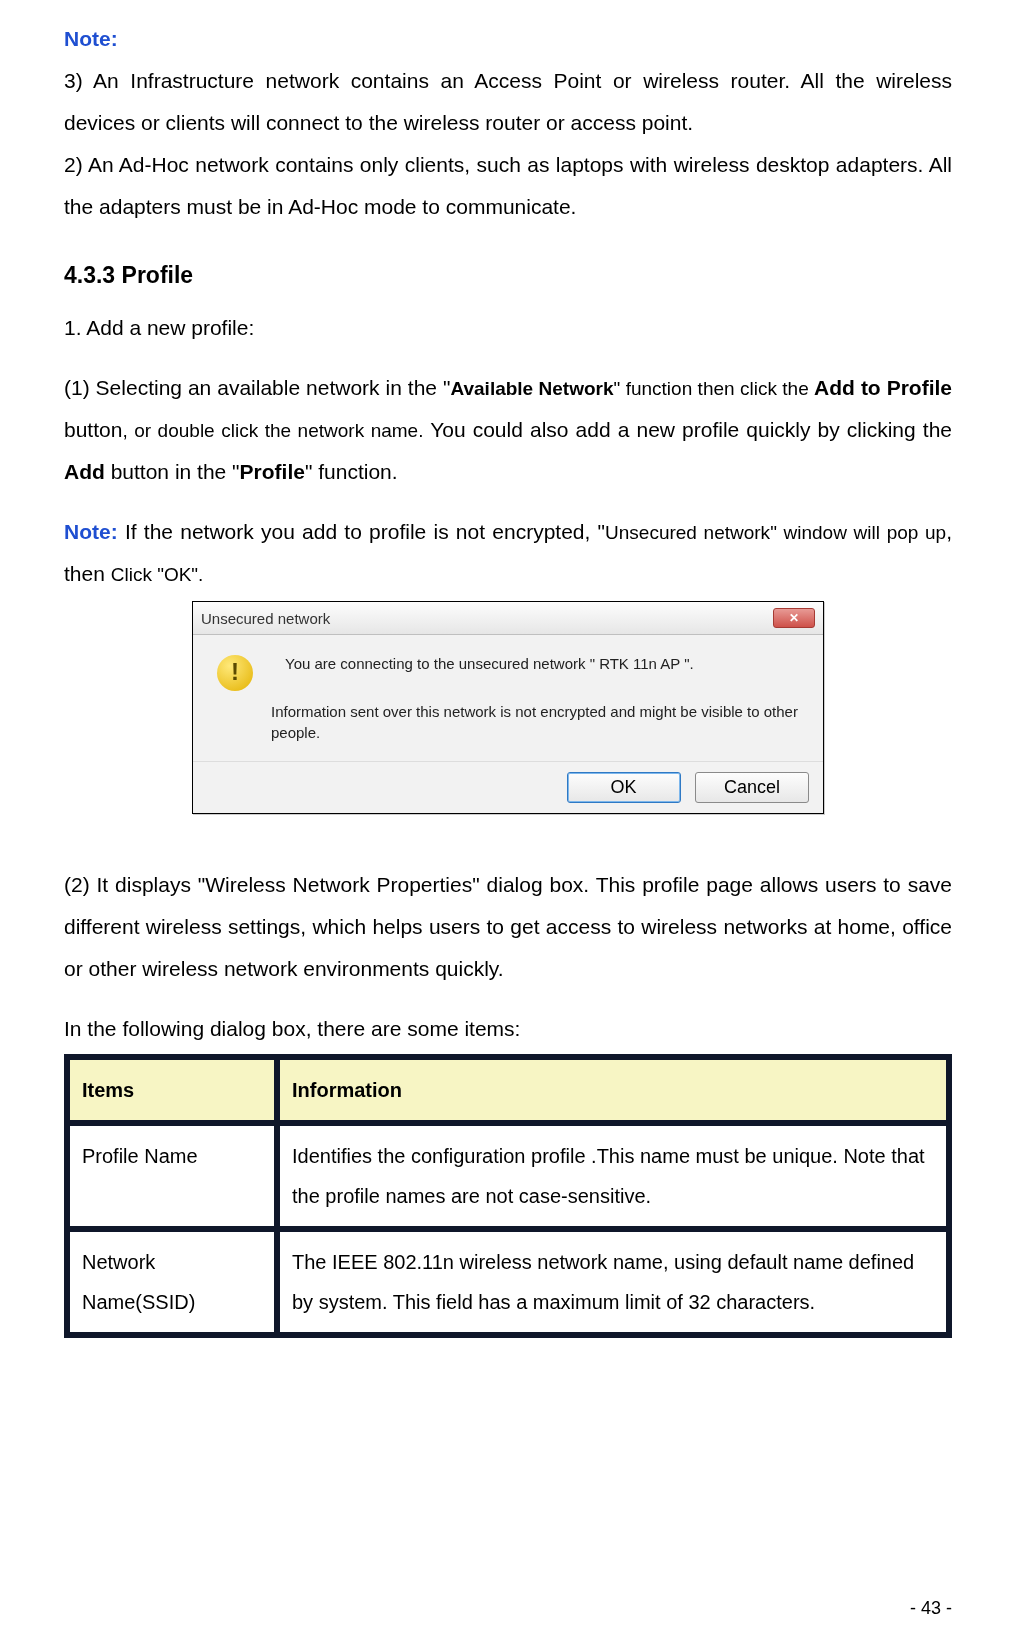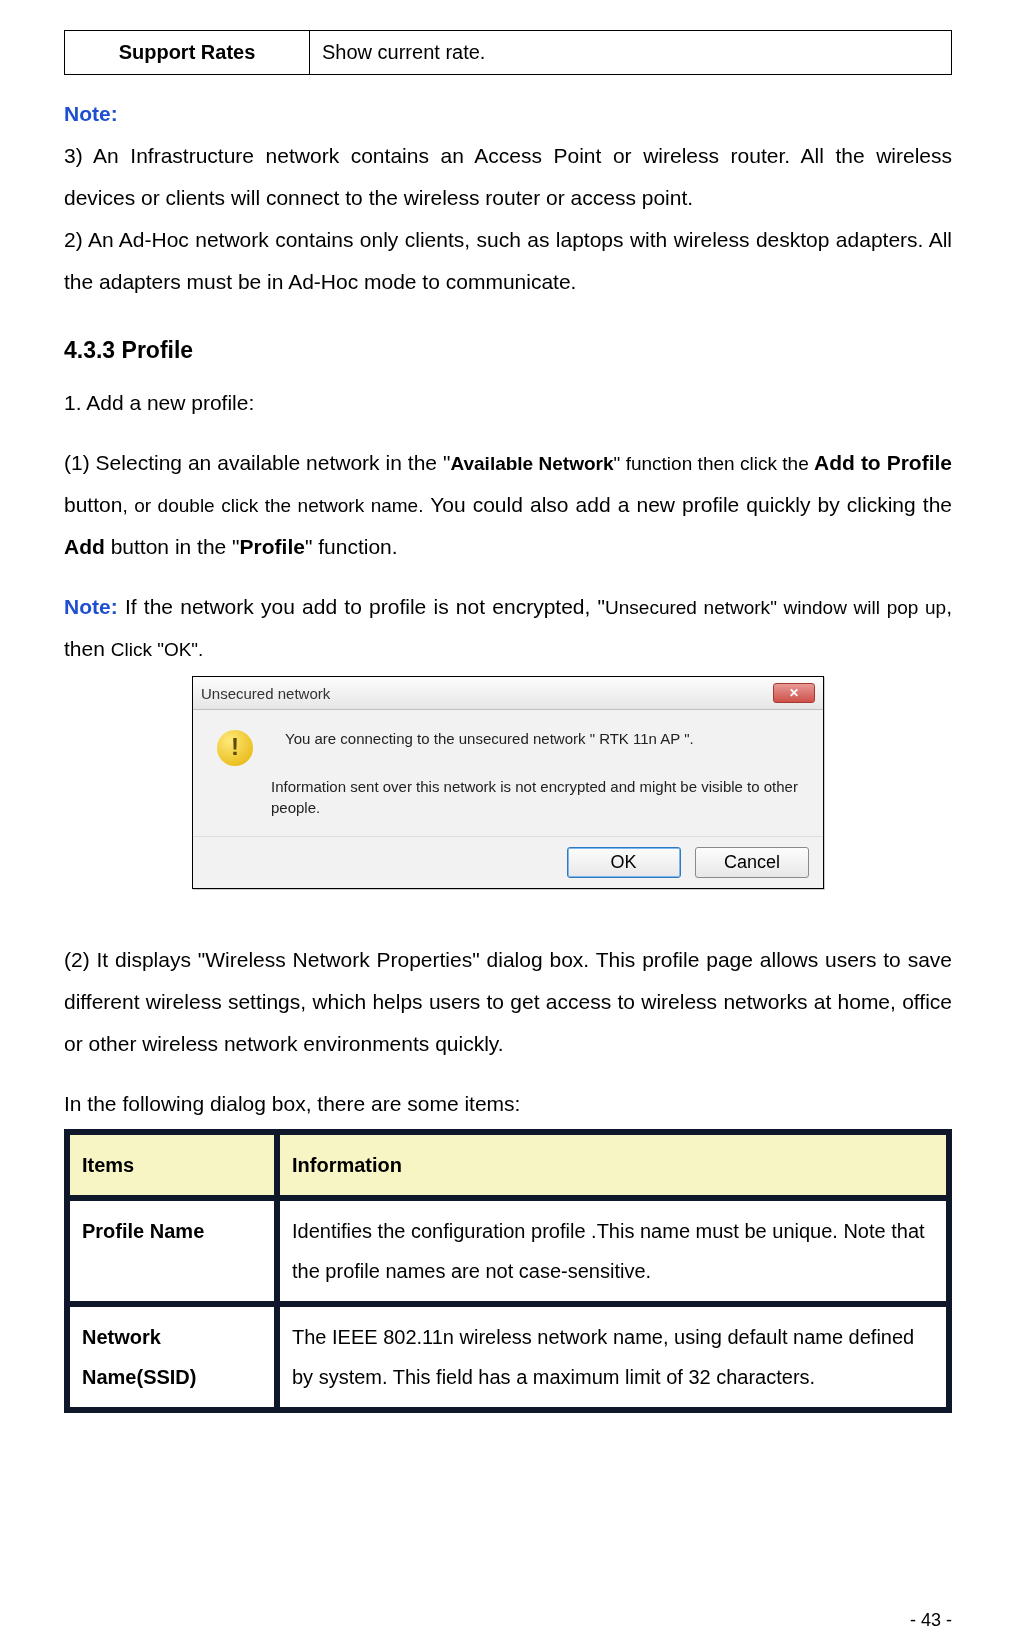"Support Rates" table.outer { html: <table> <tbody> <tr> <td>Support Rates</td> <td>Show current rate.</td> </tr> </tbody> </table> -> none }
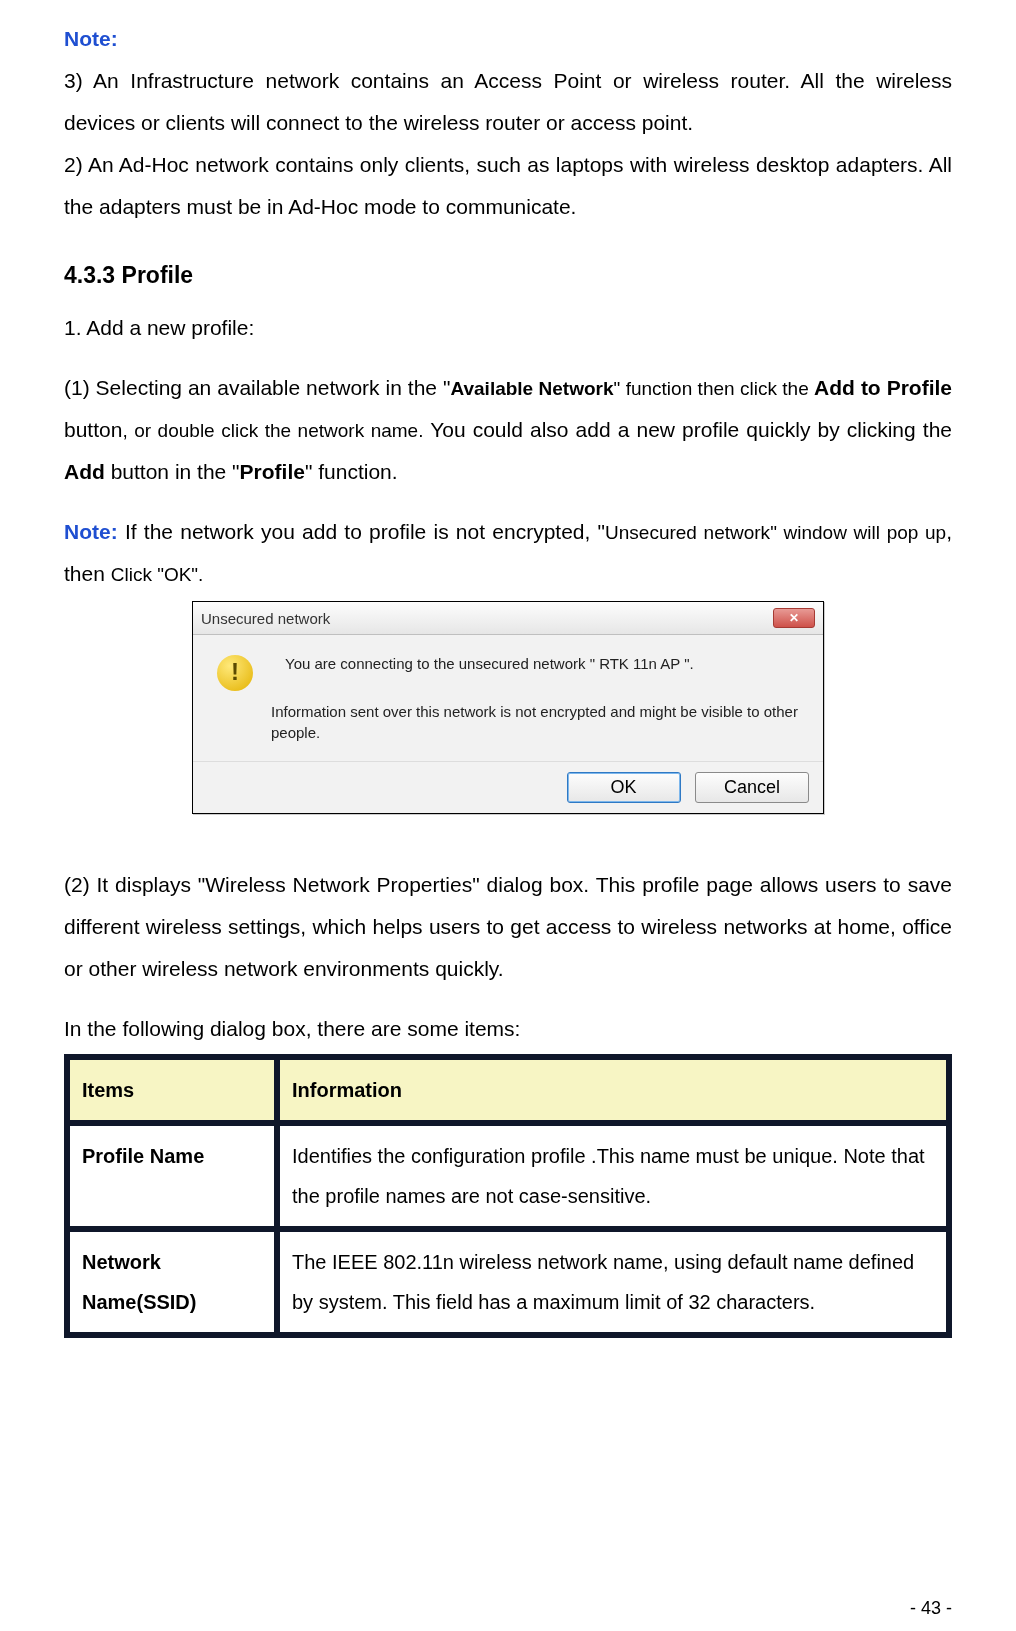"Profile Name" table.items td.c0 { font-weight: bold -> normal }
